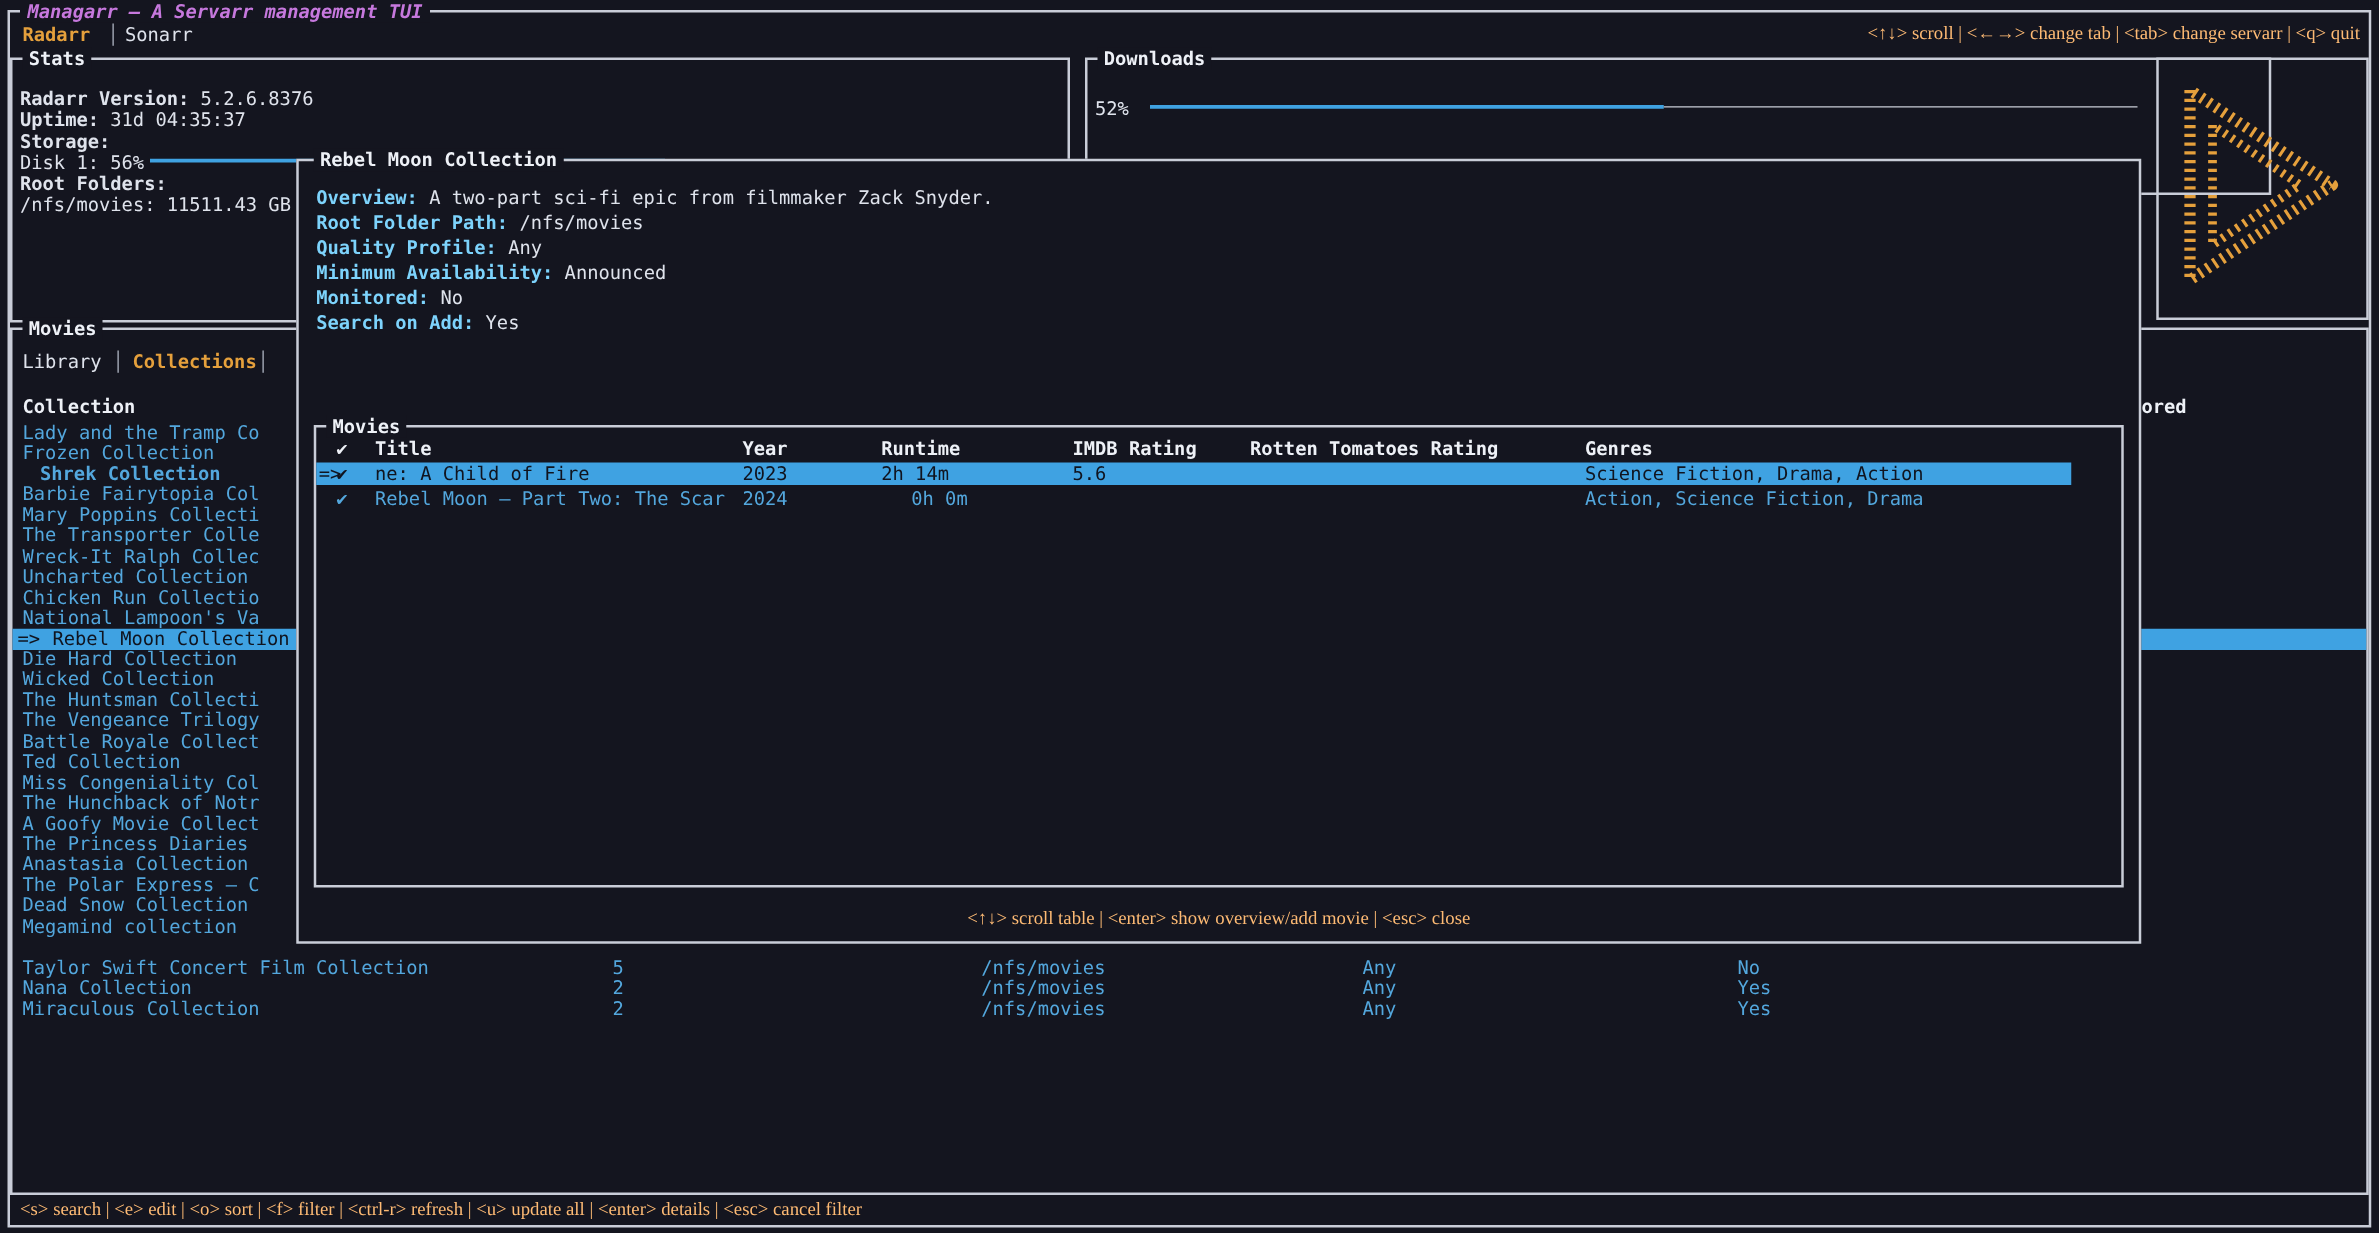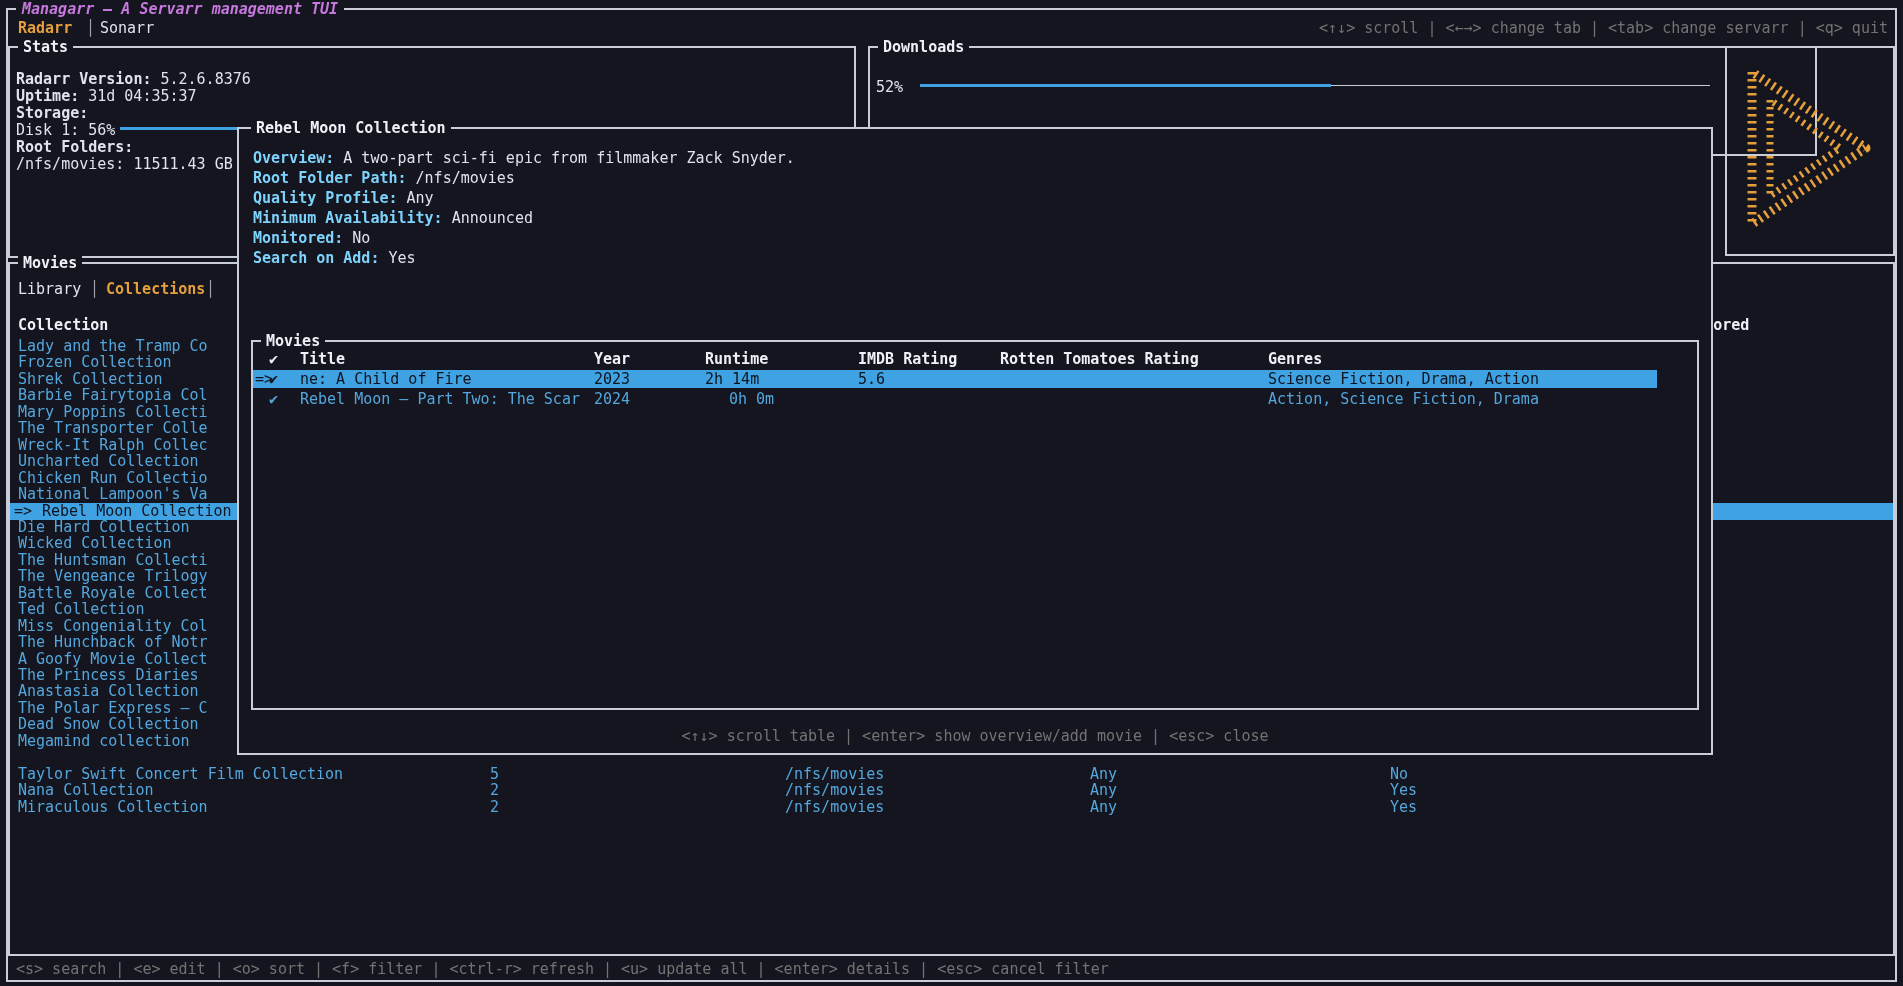"<↑↓> scroll | <←→> change" .blue { color: #737373 -> #fdba74; font-family: none -> Liberation Serif, serif }
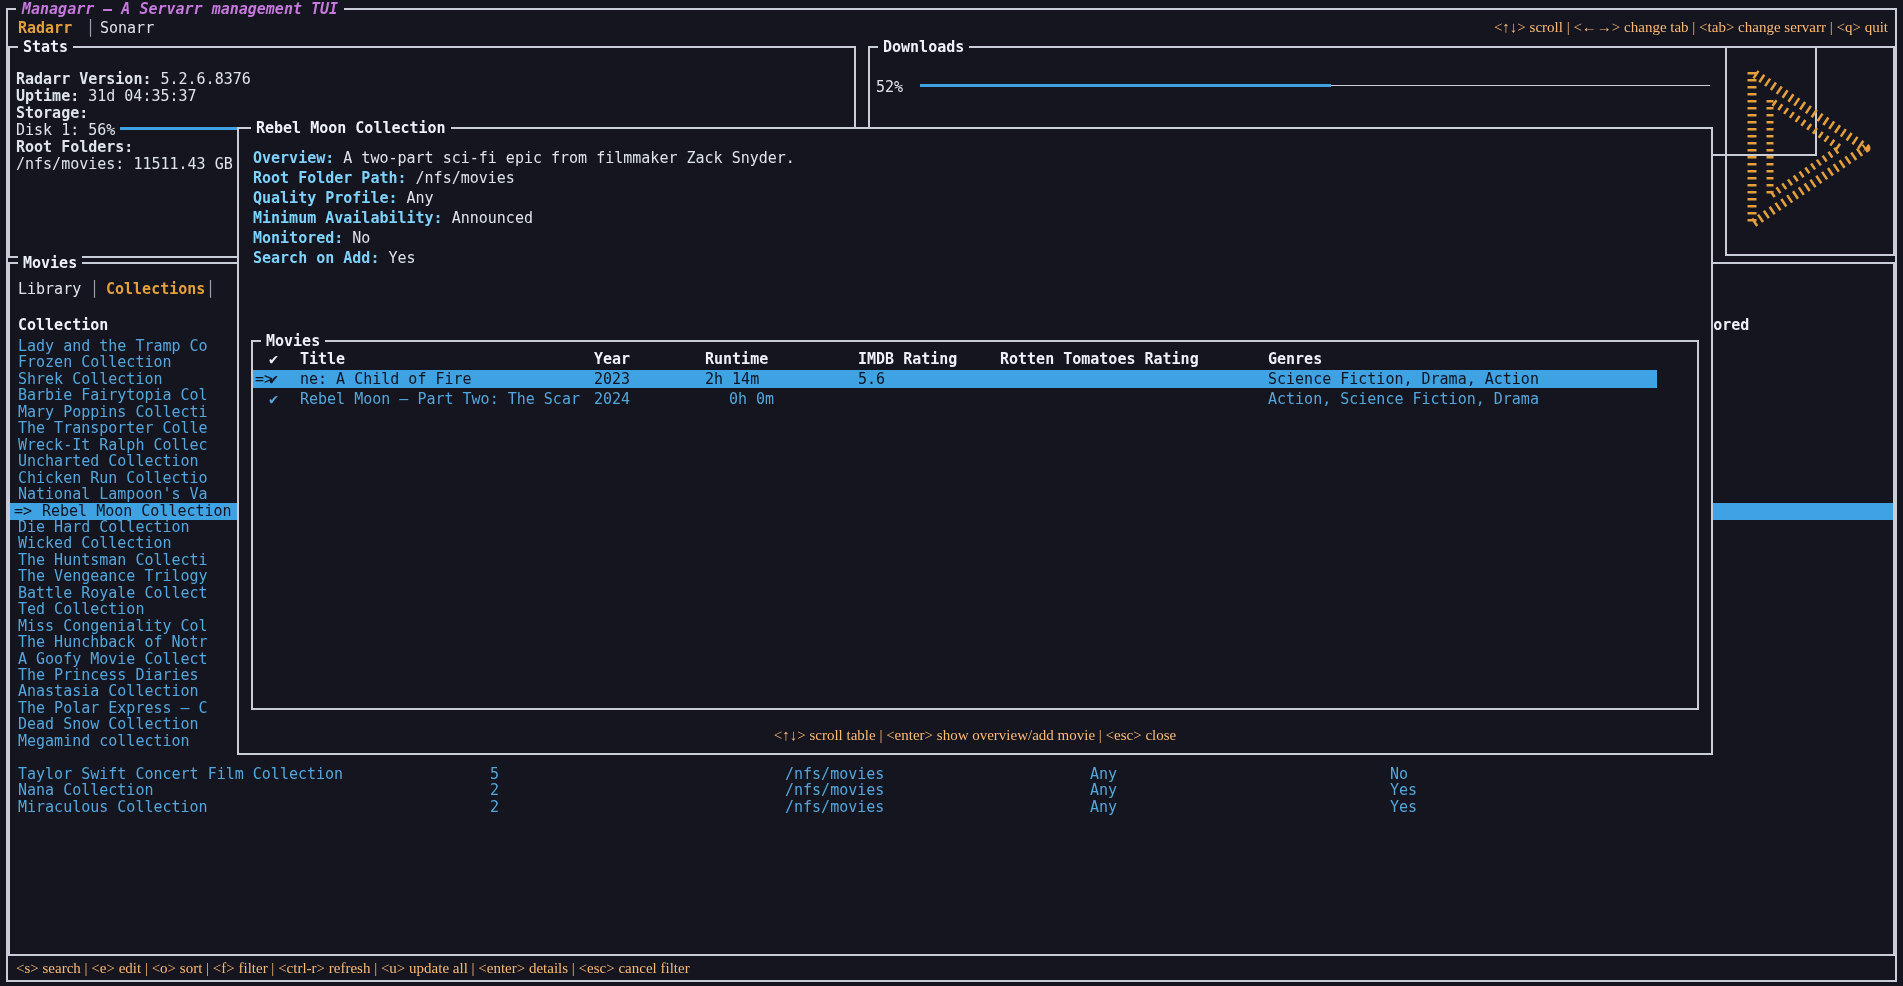"Shrek Collection" span { font-weight: none -> bold; left: 8px -> 22px }
